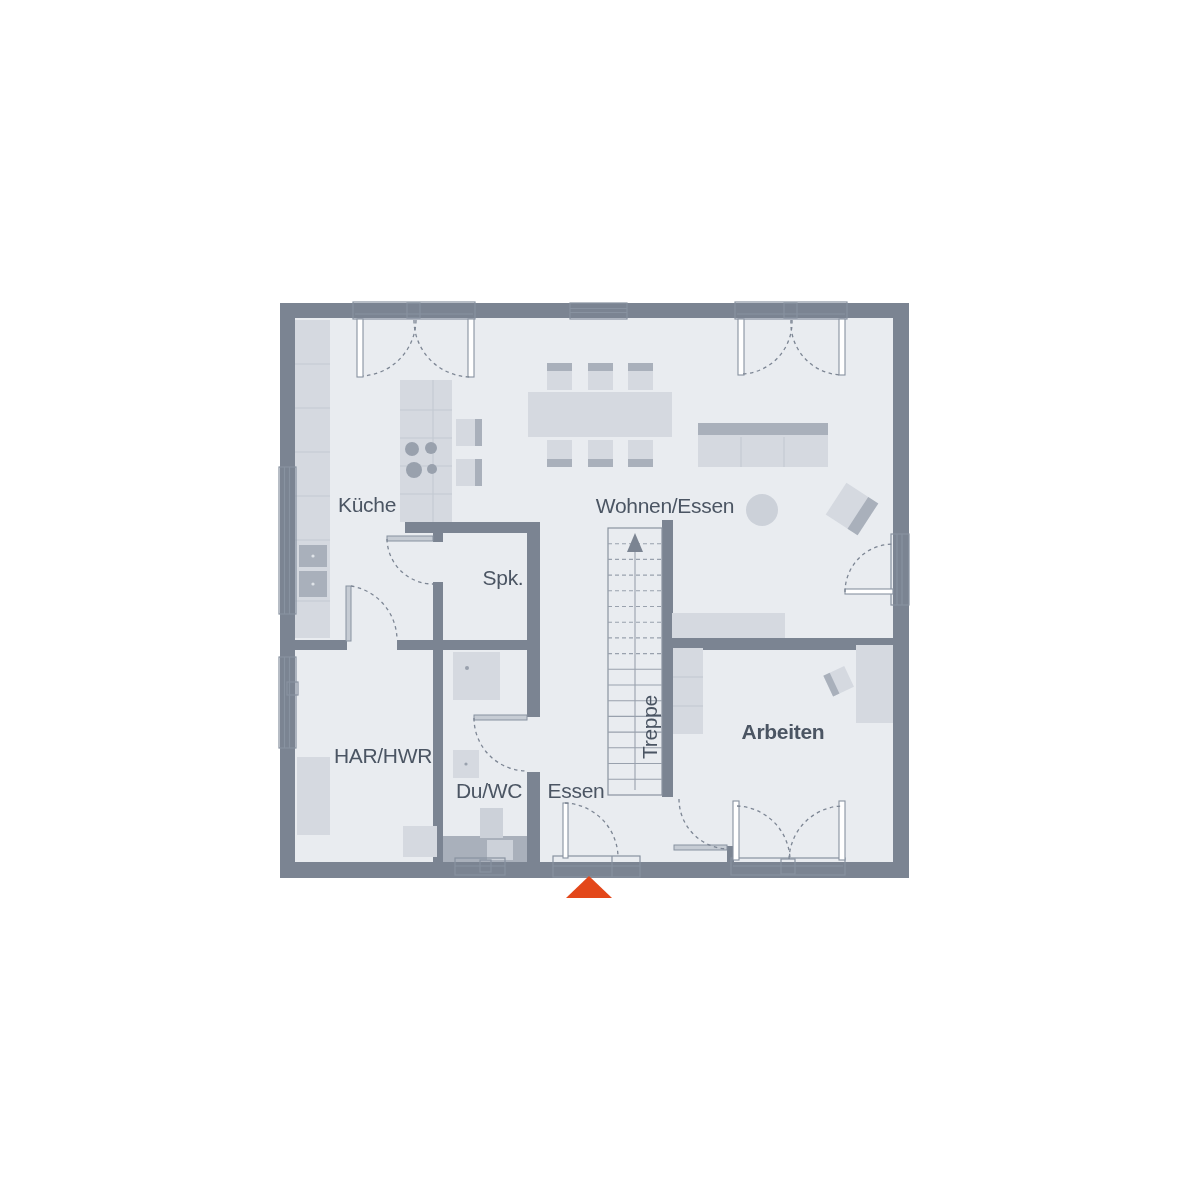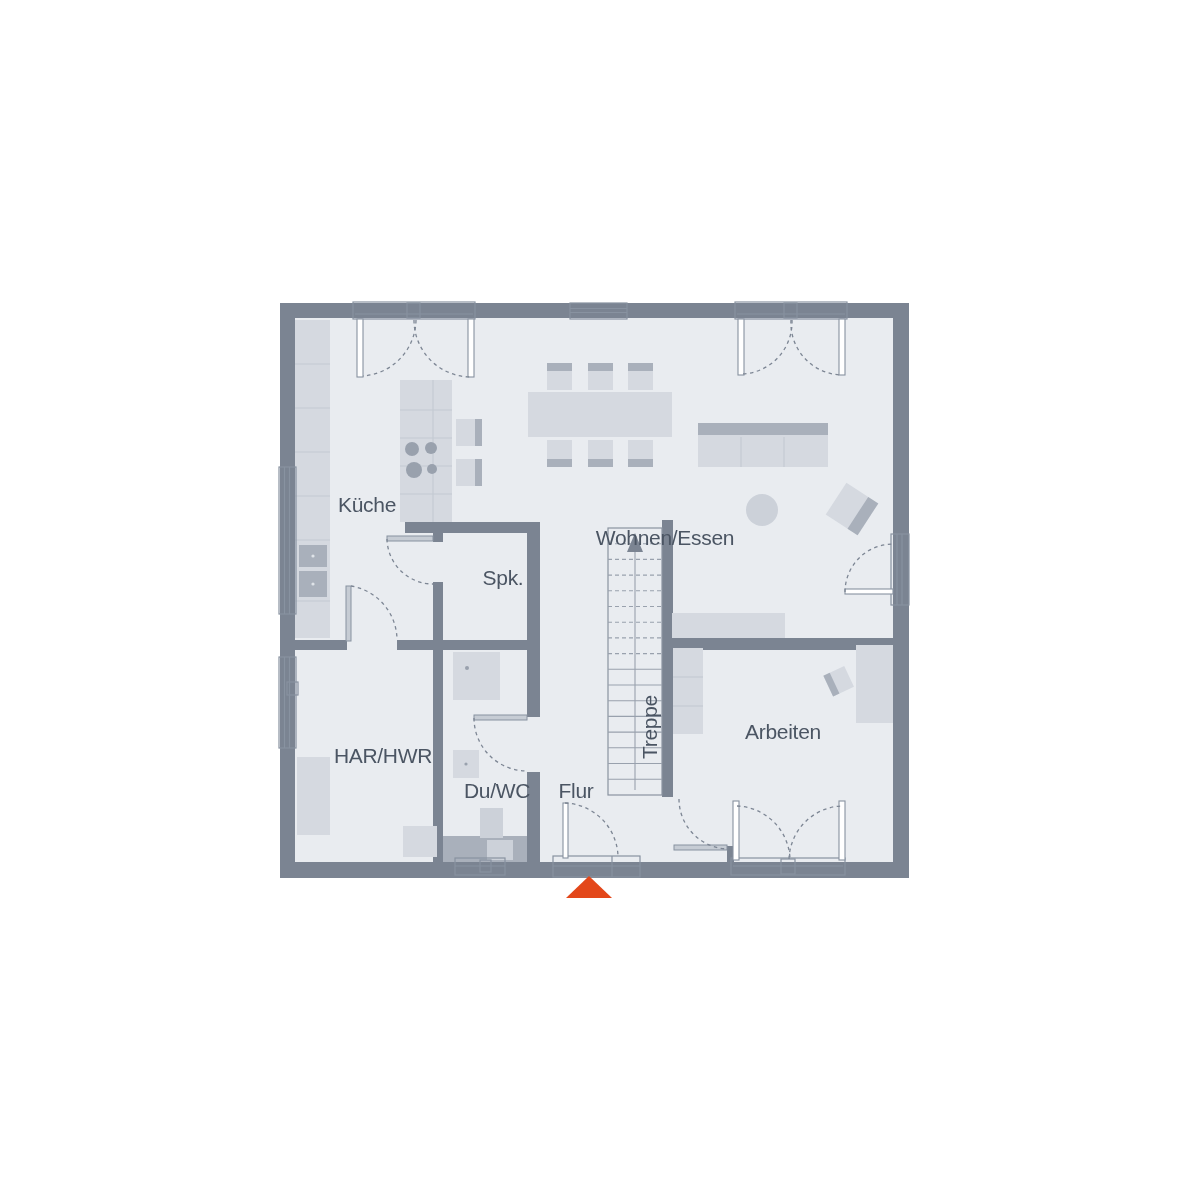"Wohnen/Essen" div.plan-label { margin-top: 32px -> none }
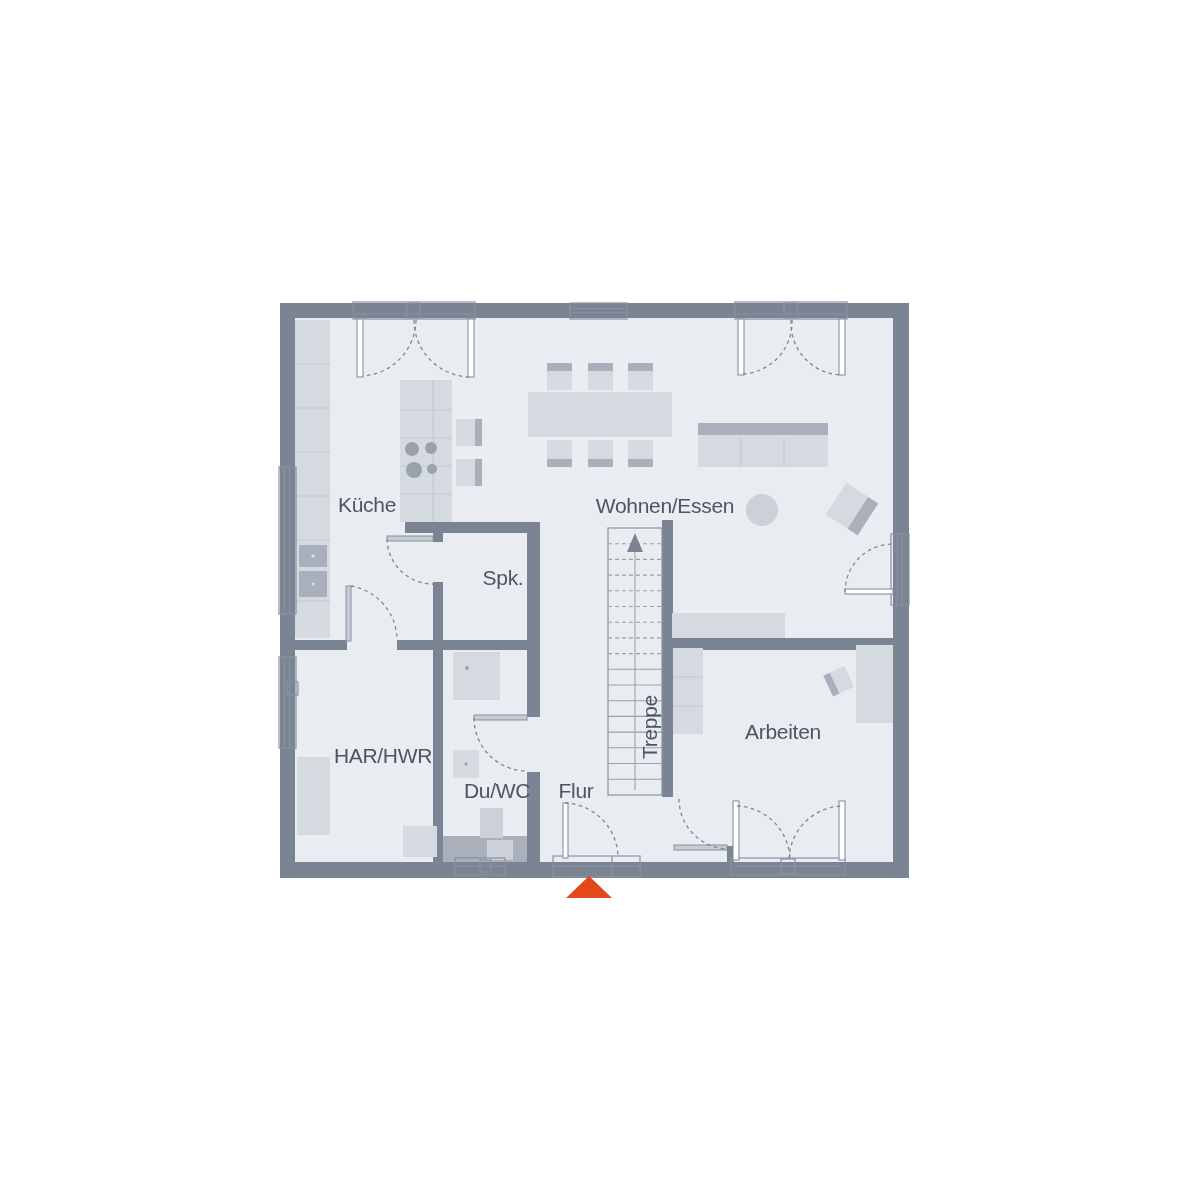"Arbeiten" div.plan-label { font-weight: none -> bold }
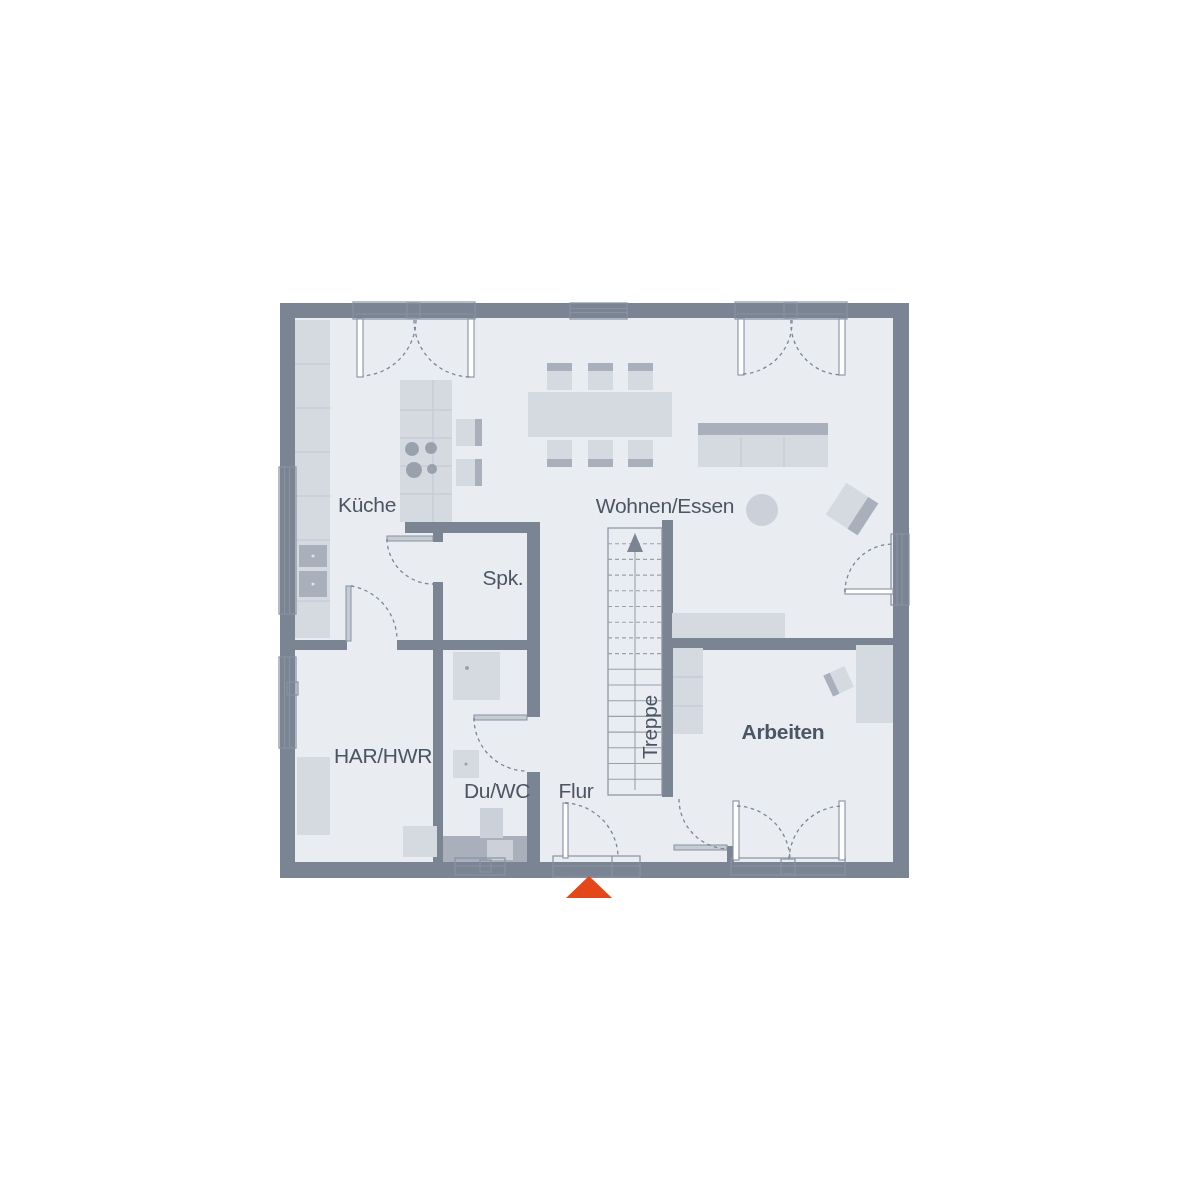"Du/WC" div.plan-label { margin-left: 8px -> none }
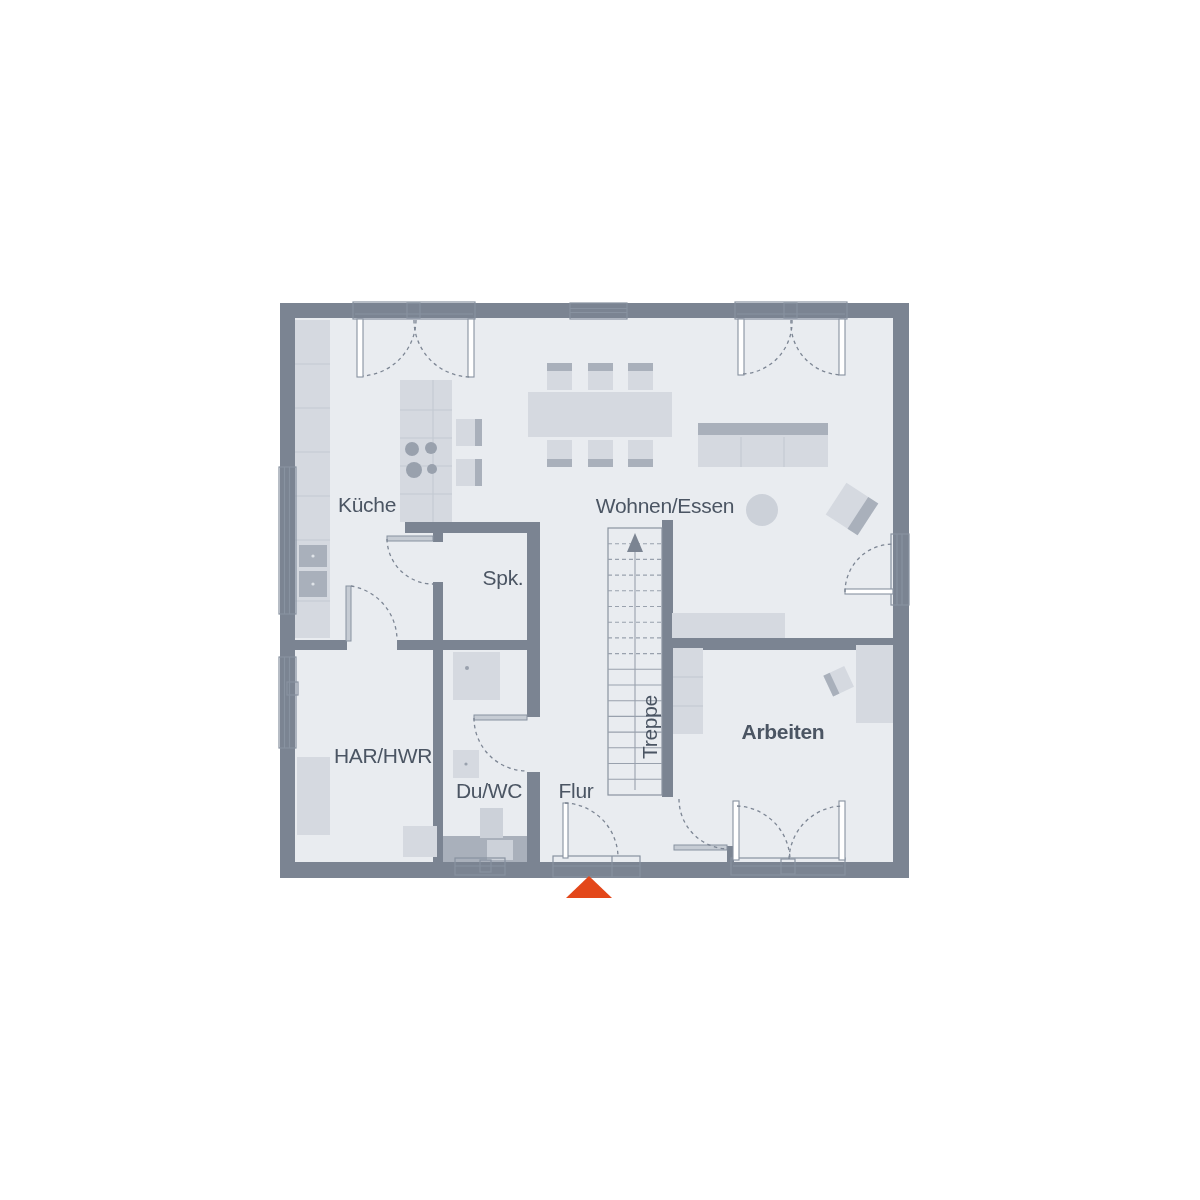"Flur" div.plan-label { text: Flur -> Essen }
